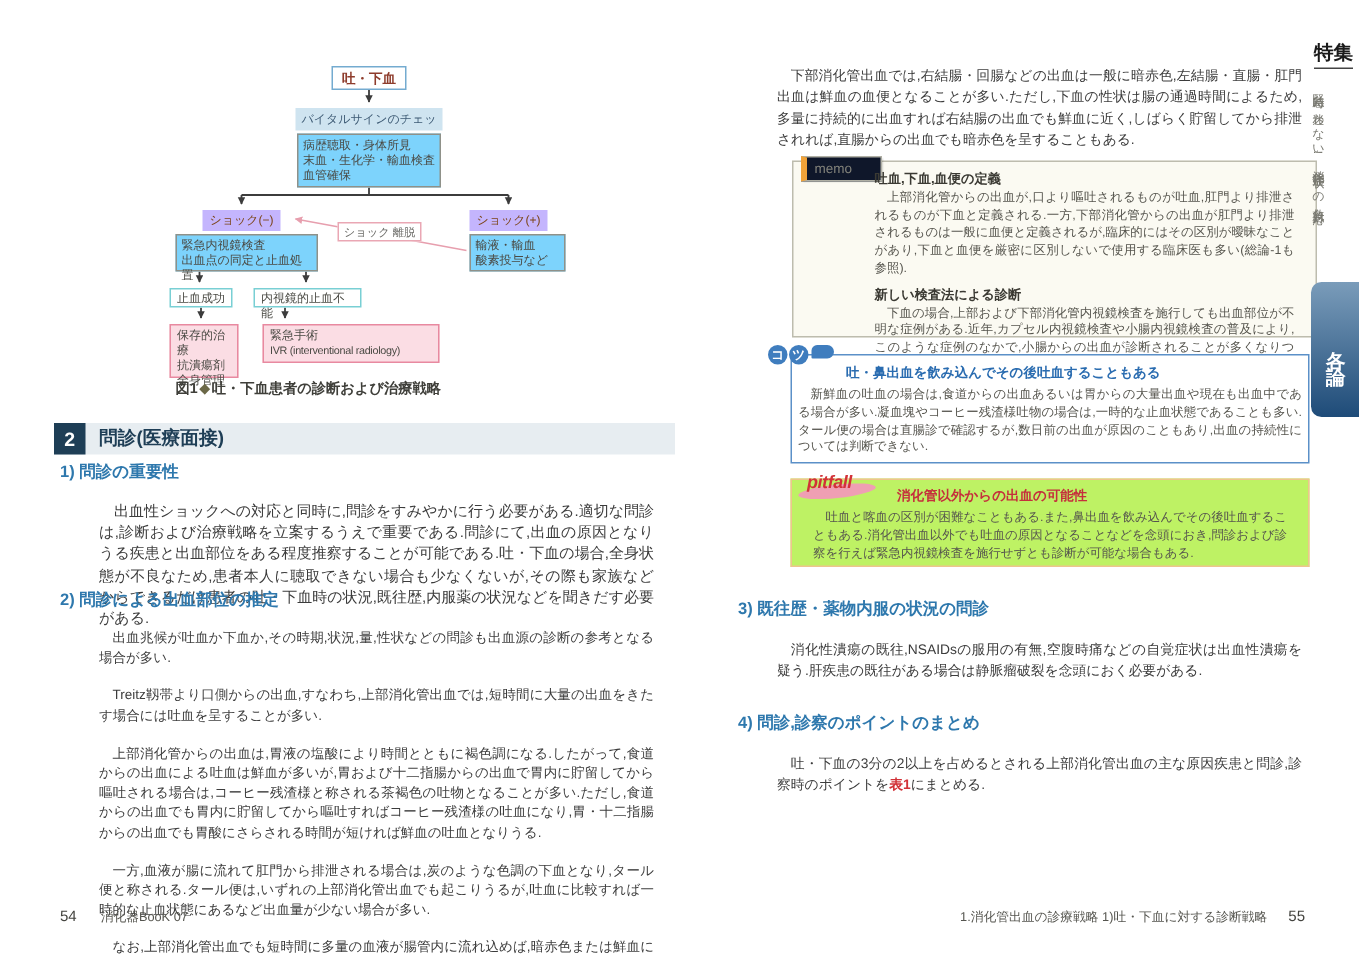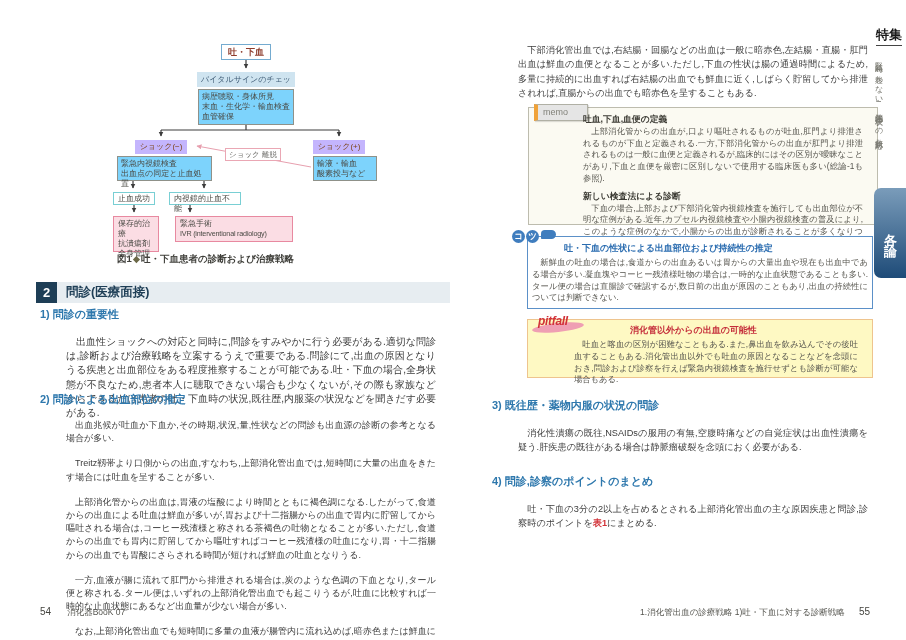"memo" .memo-tab { background: #e5e5e5 -> #0f172a }
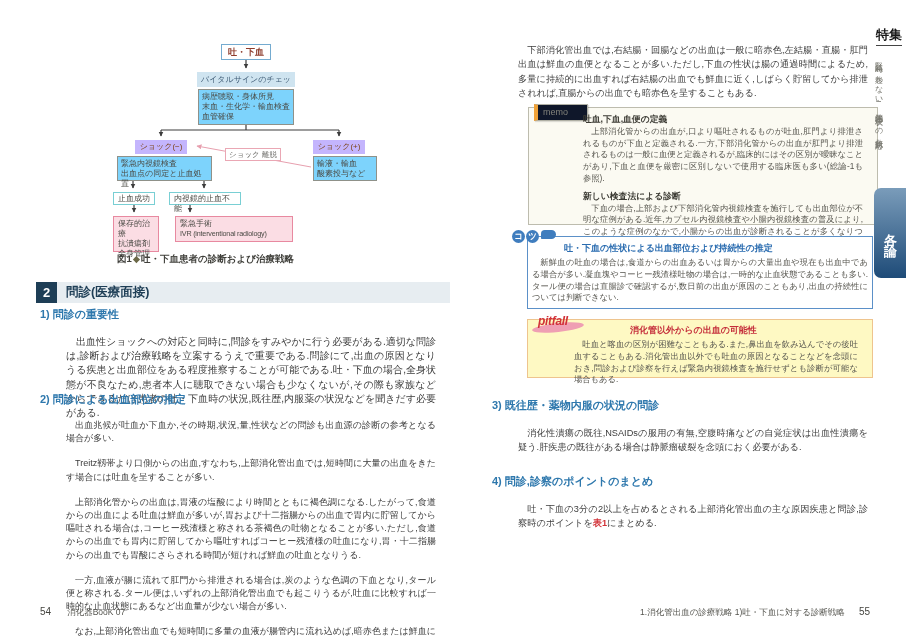"吐・下血の性状による出血部位および持続性の推定" div.kotsu-title { text: 下血の性状による出血部位および持続性の推定 -> 鼻出血を飲み込んでその後吐血することもある }
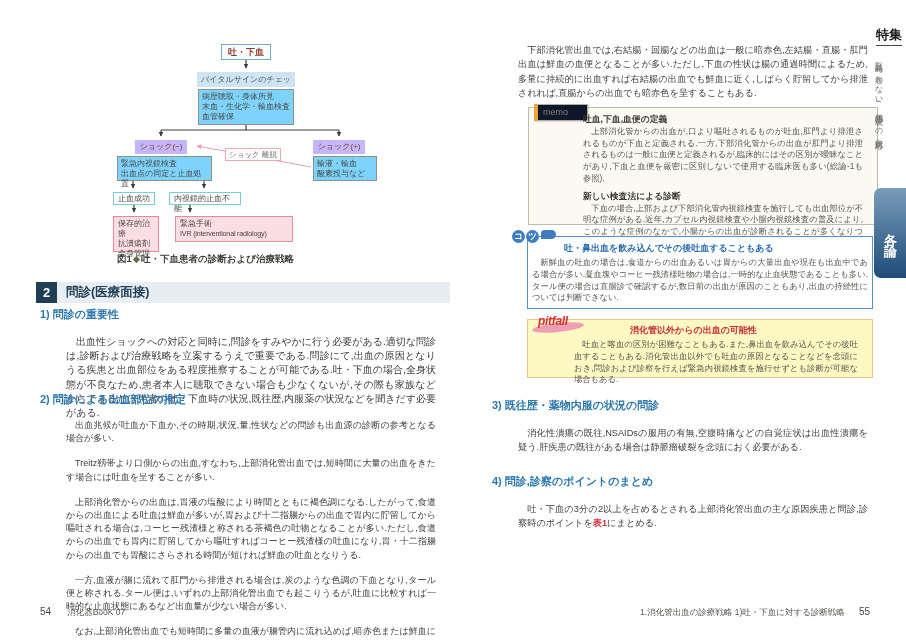"pitfall" .pit-box { background: #fef9c3 -> #bef264; padding-left: 32px -> none }
